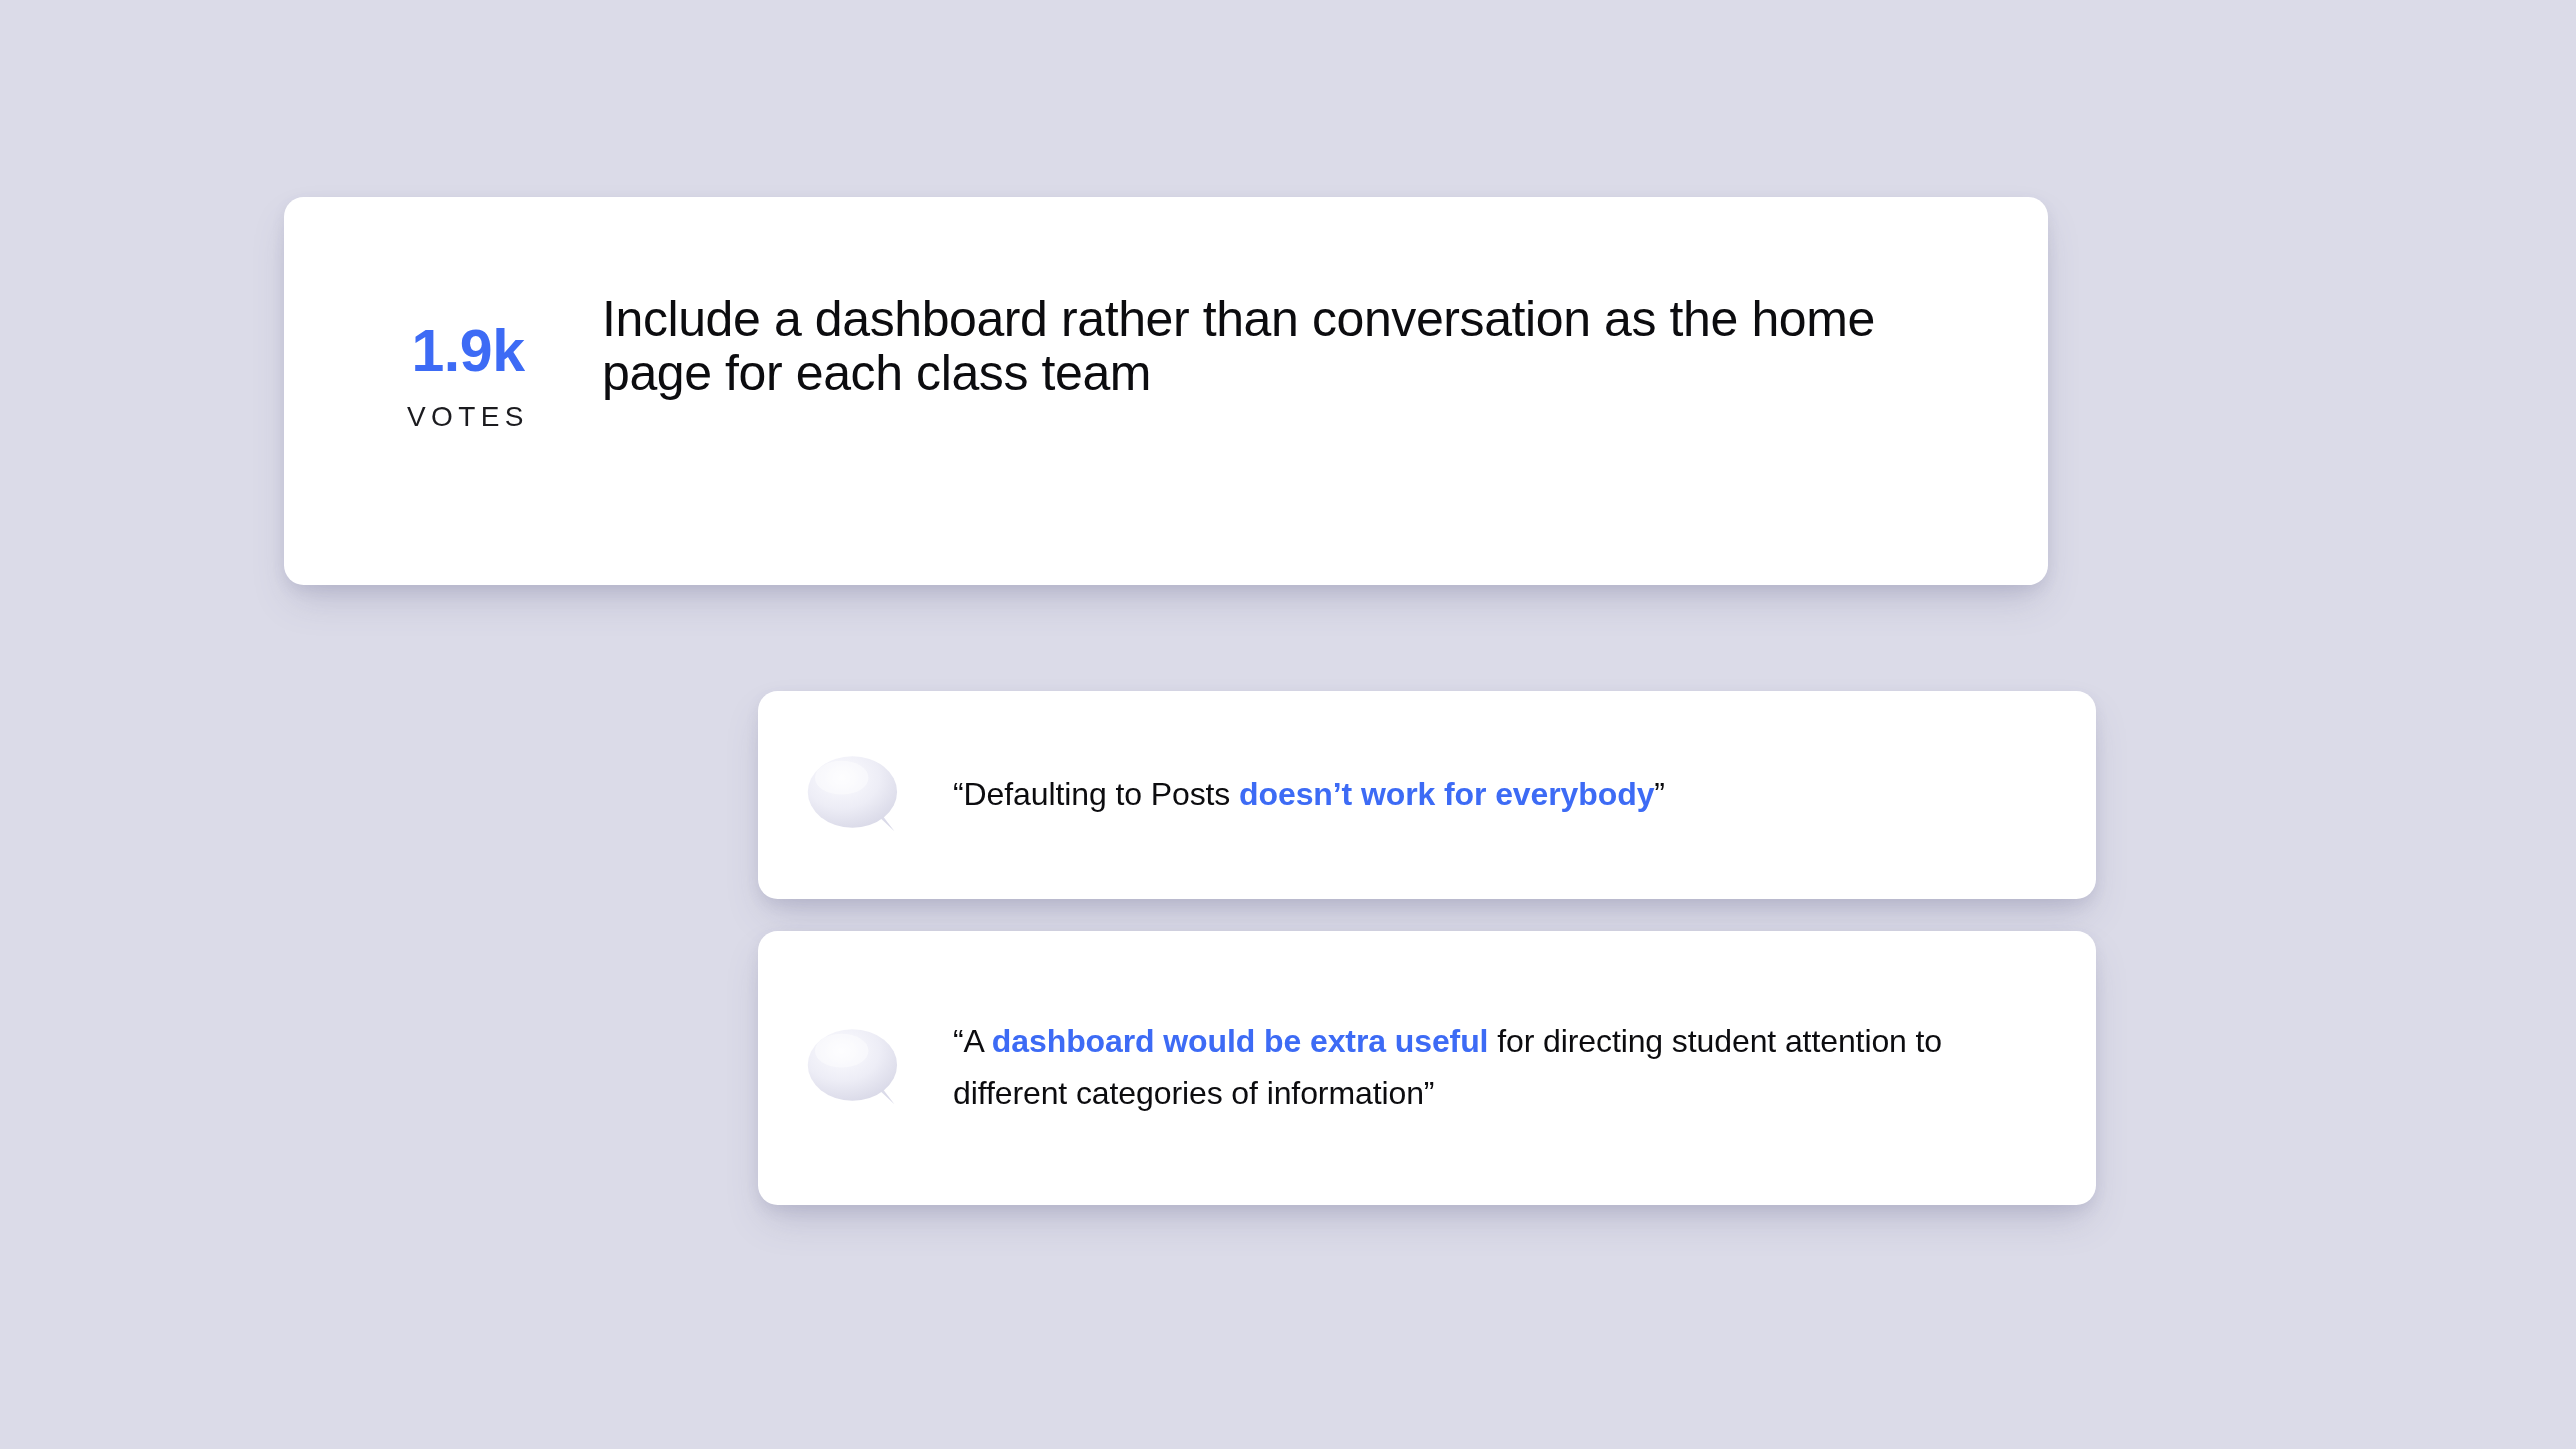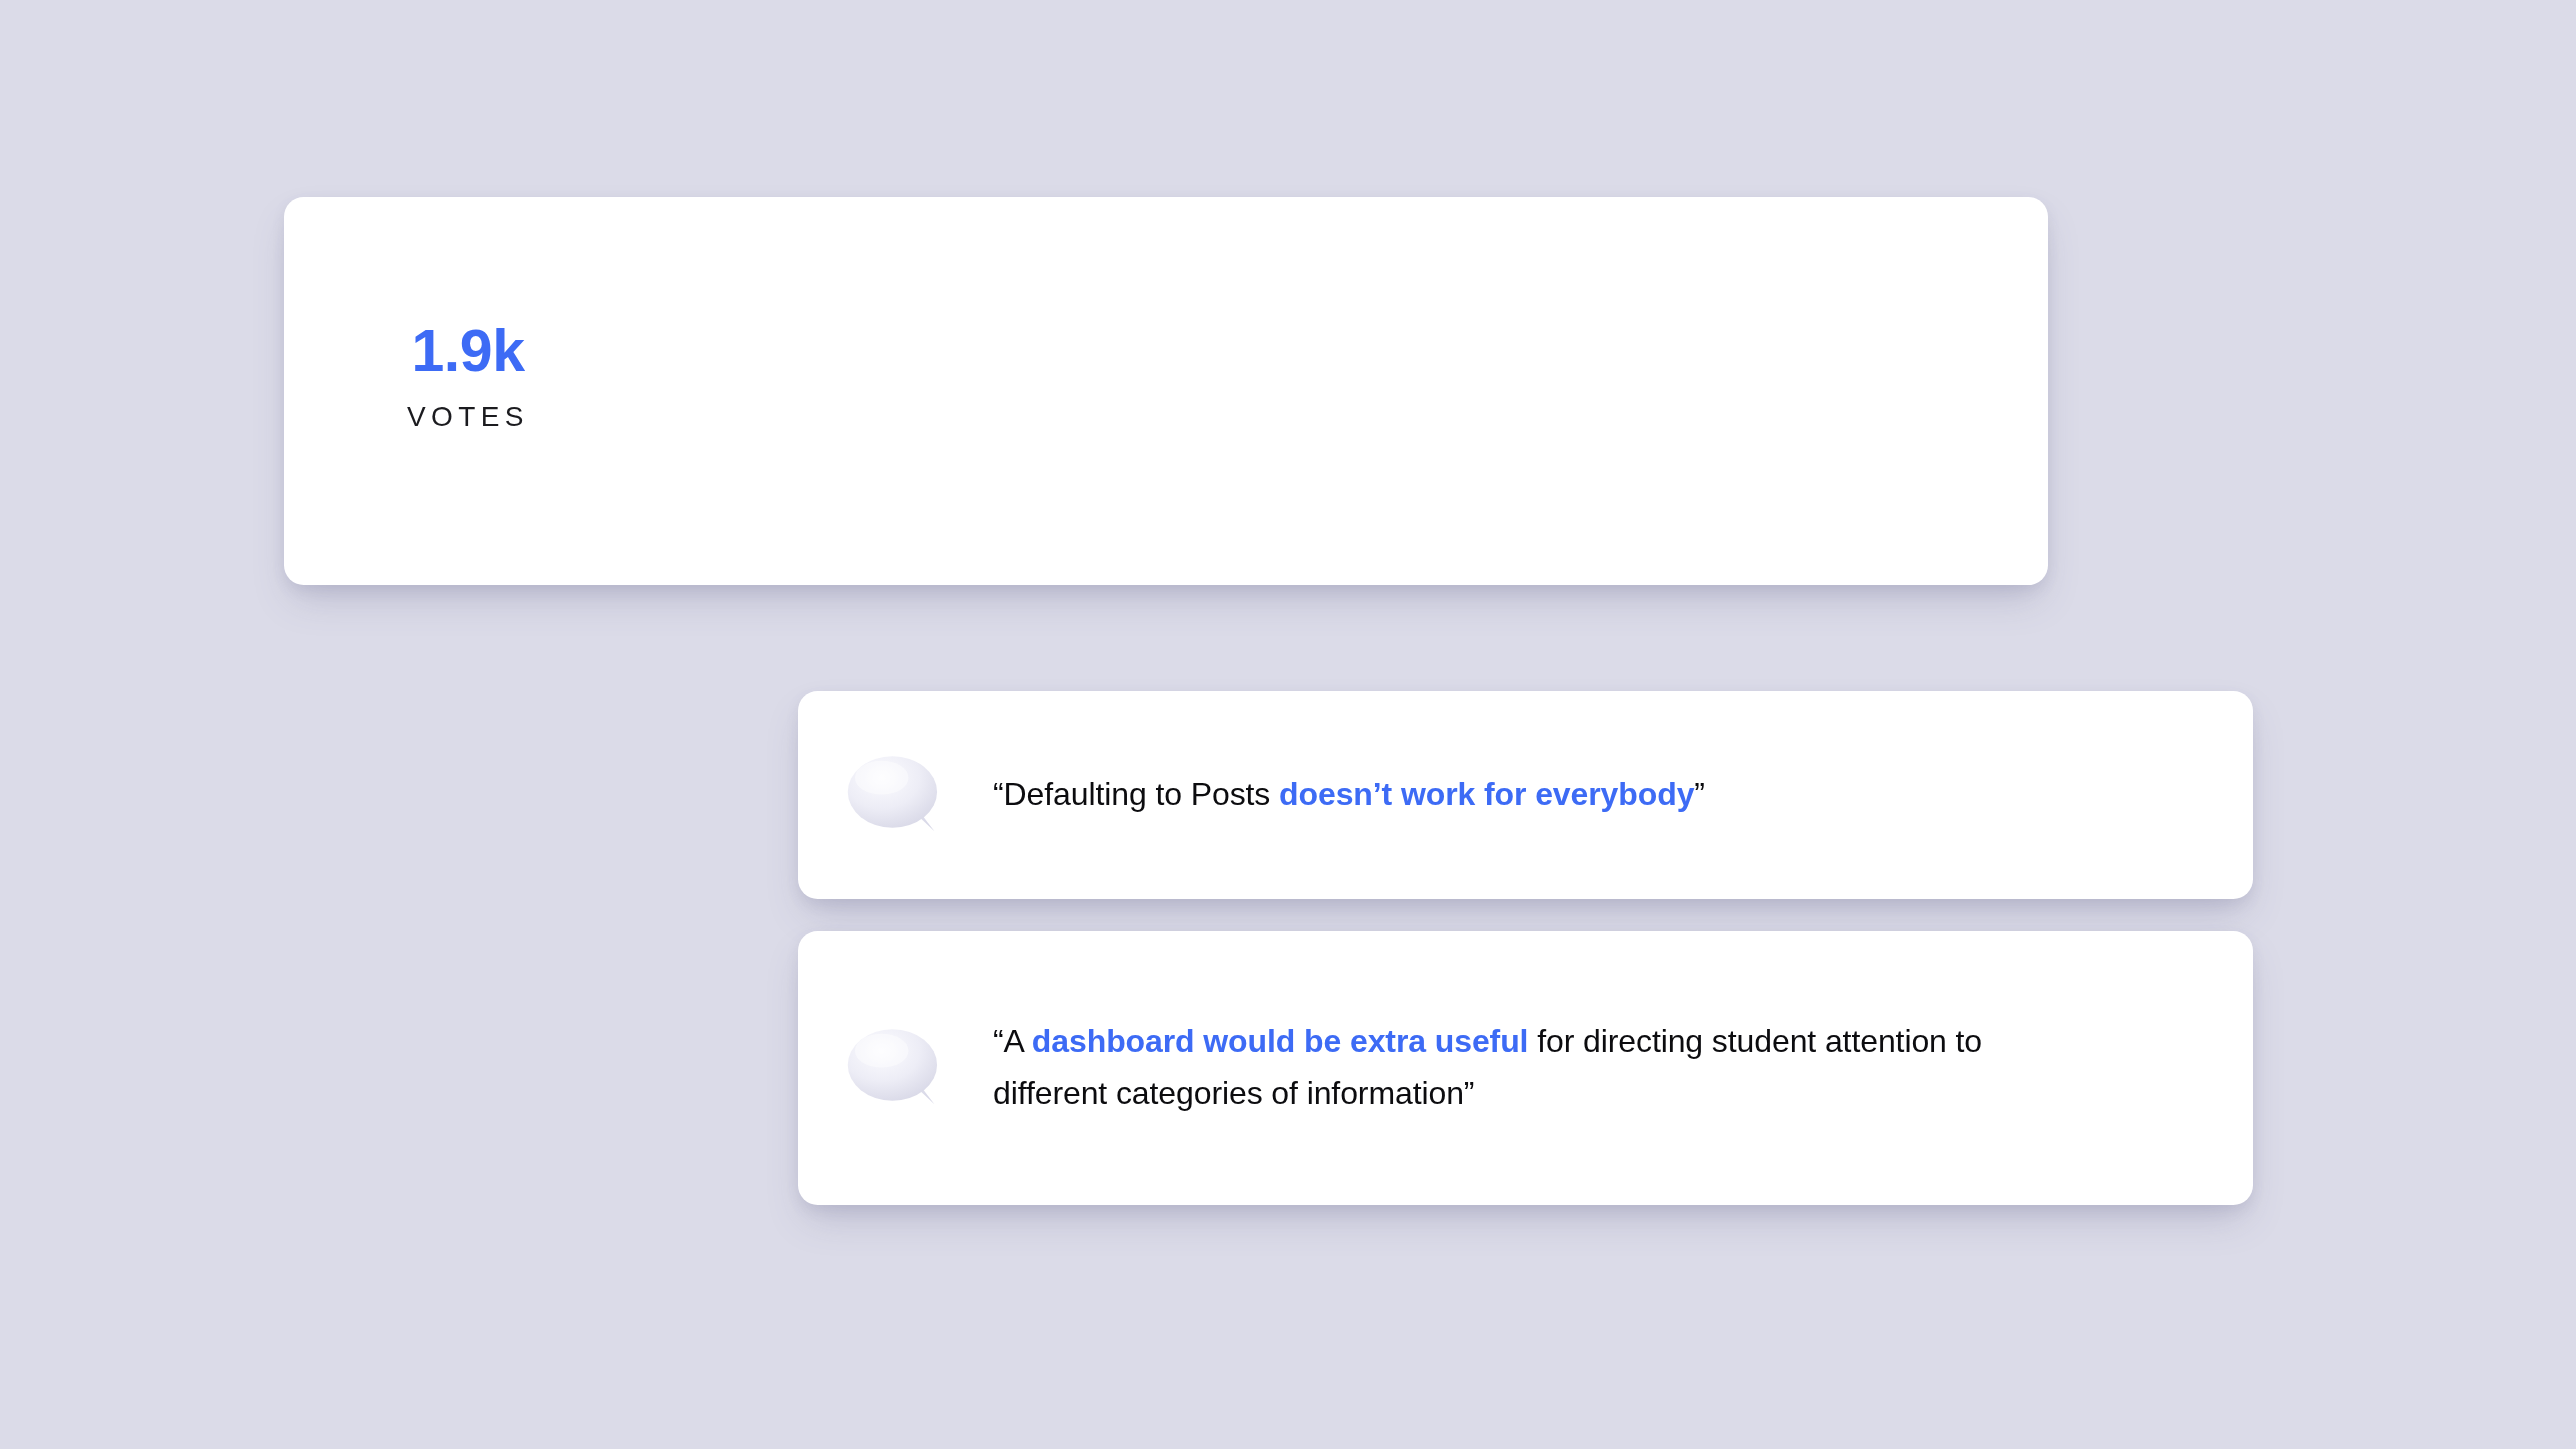"Include a dashboard rather than" div.feature-heading { html: none -> <div>Include a dashboard rather than conversation as the home page for each class team</div> }
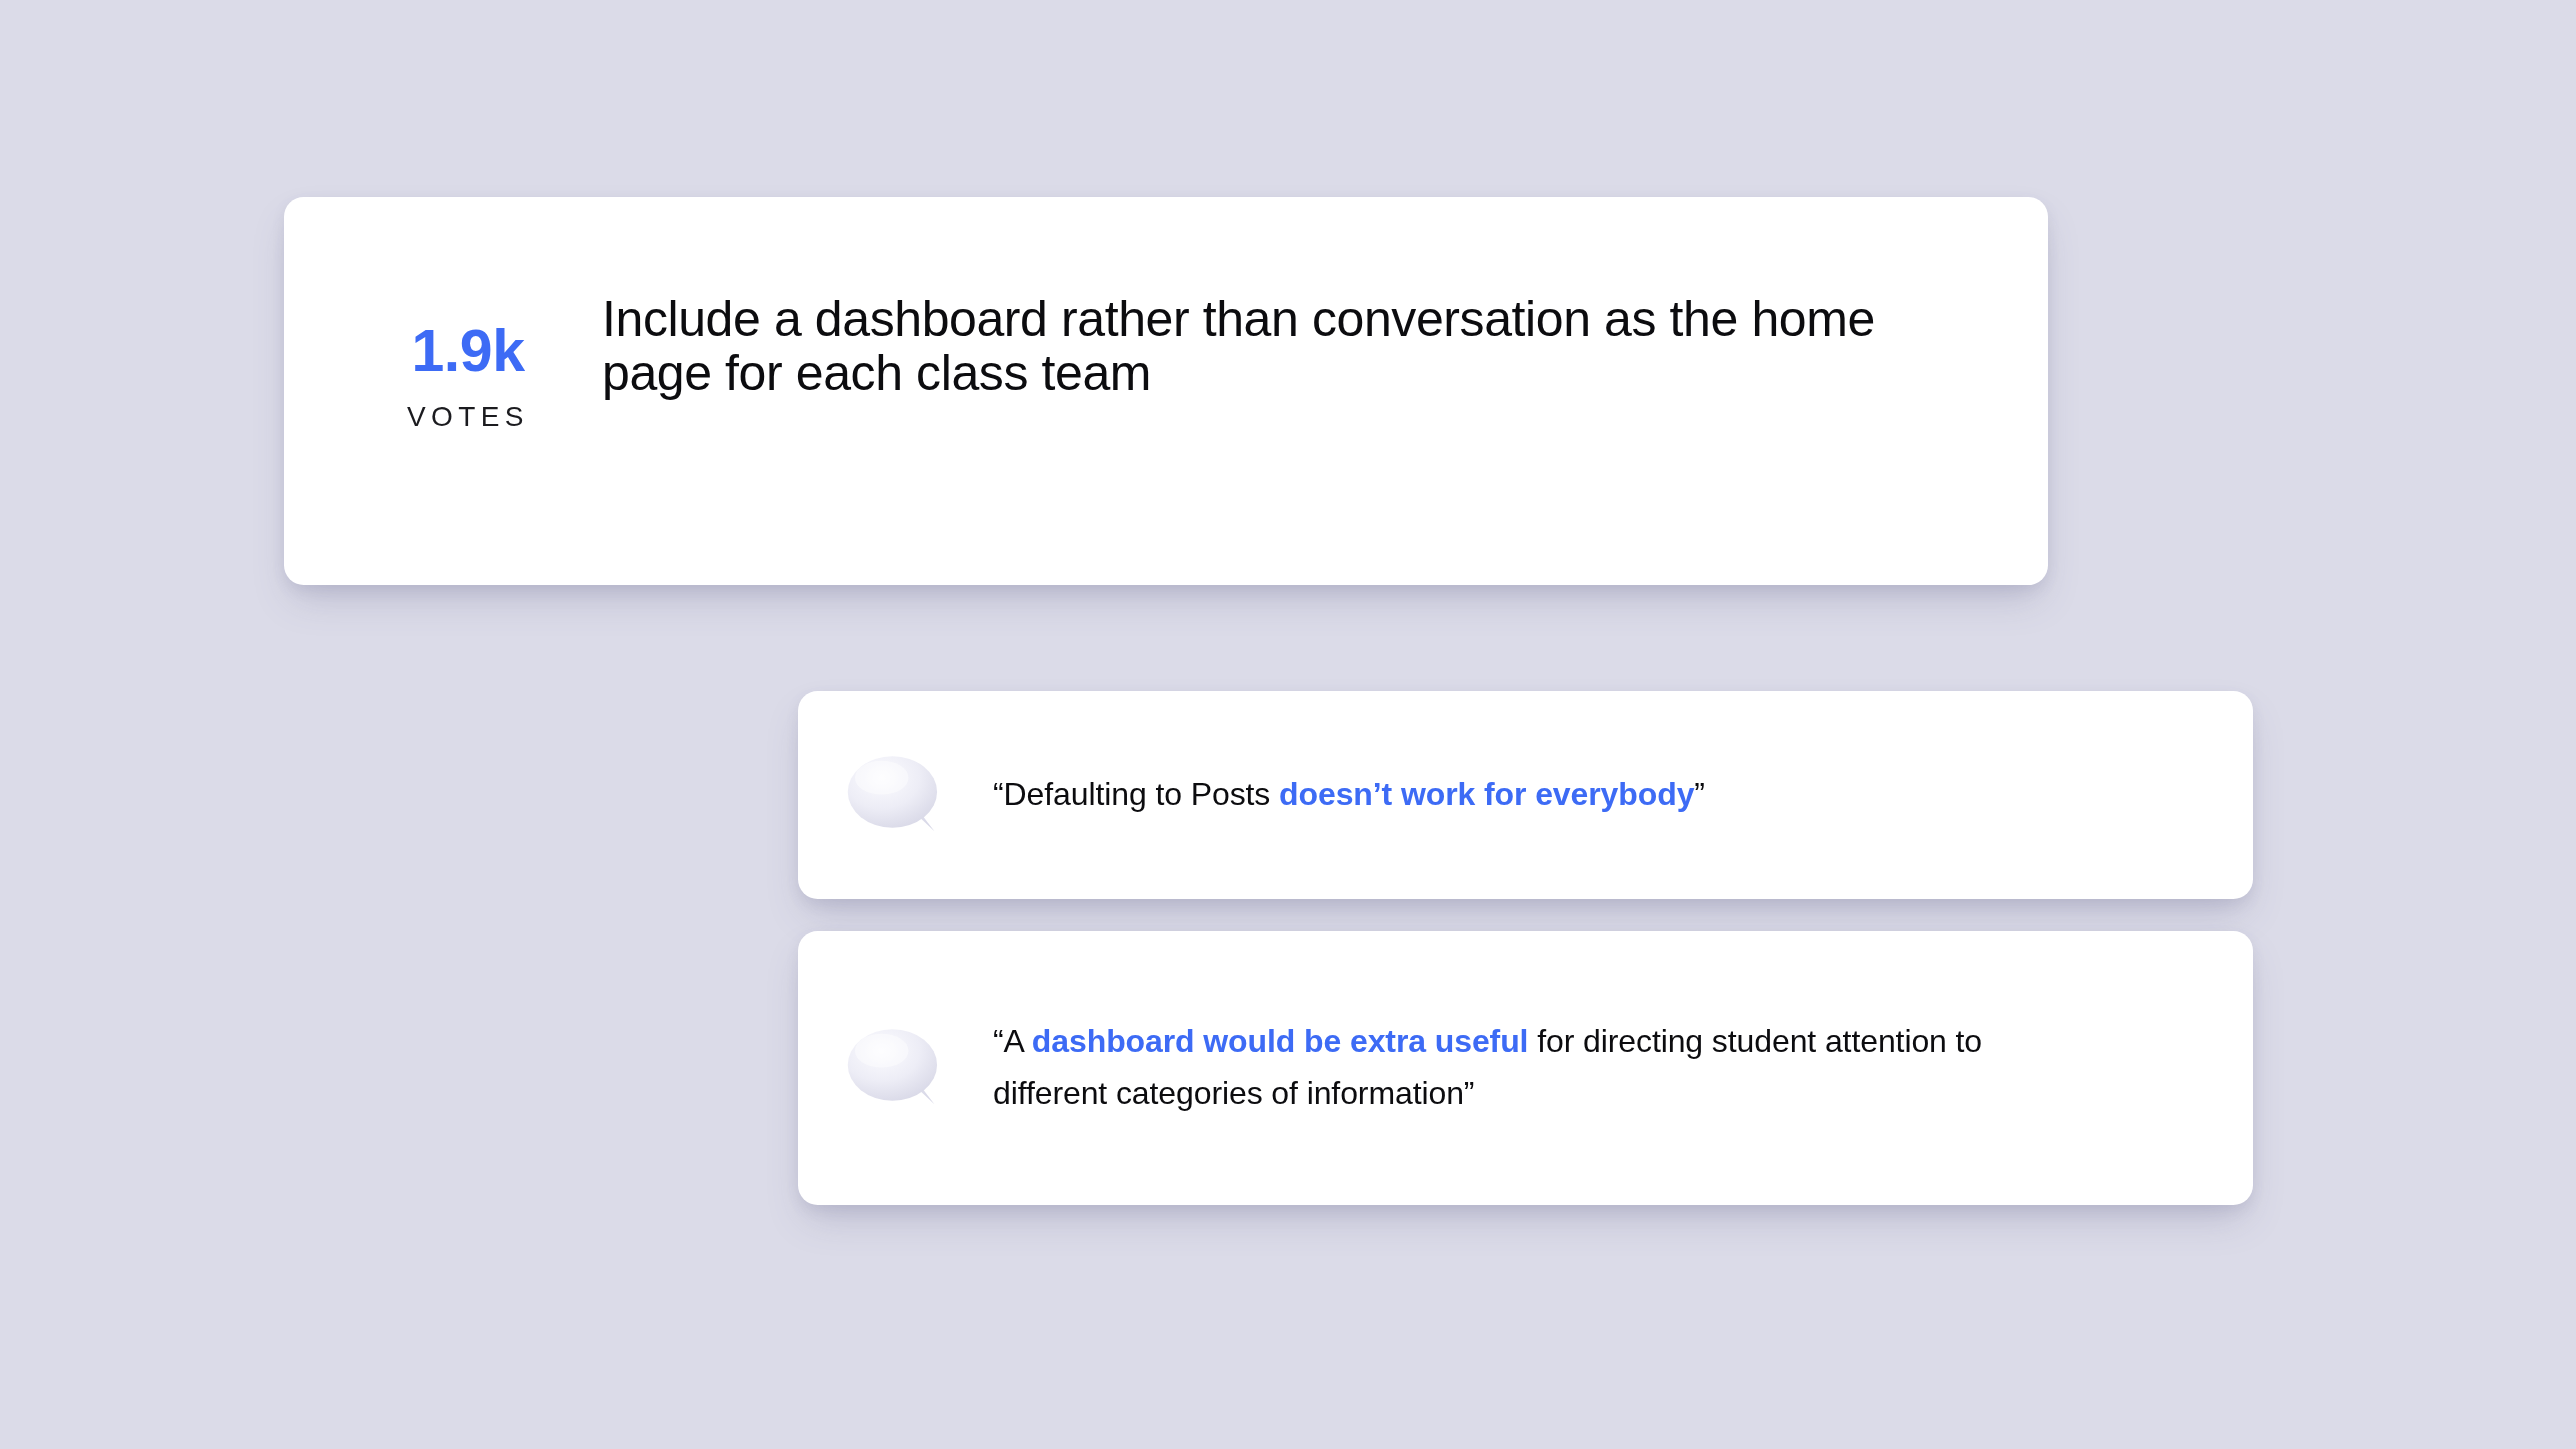"“Defaulting to Posts doesn’t work" .quote-card { margin-left: 40px -> none; width: 1455px -> 1338px }
